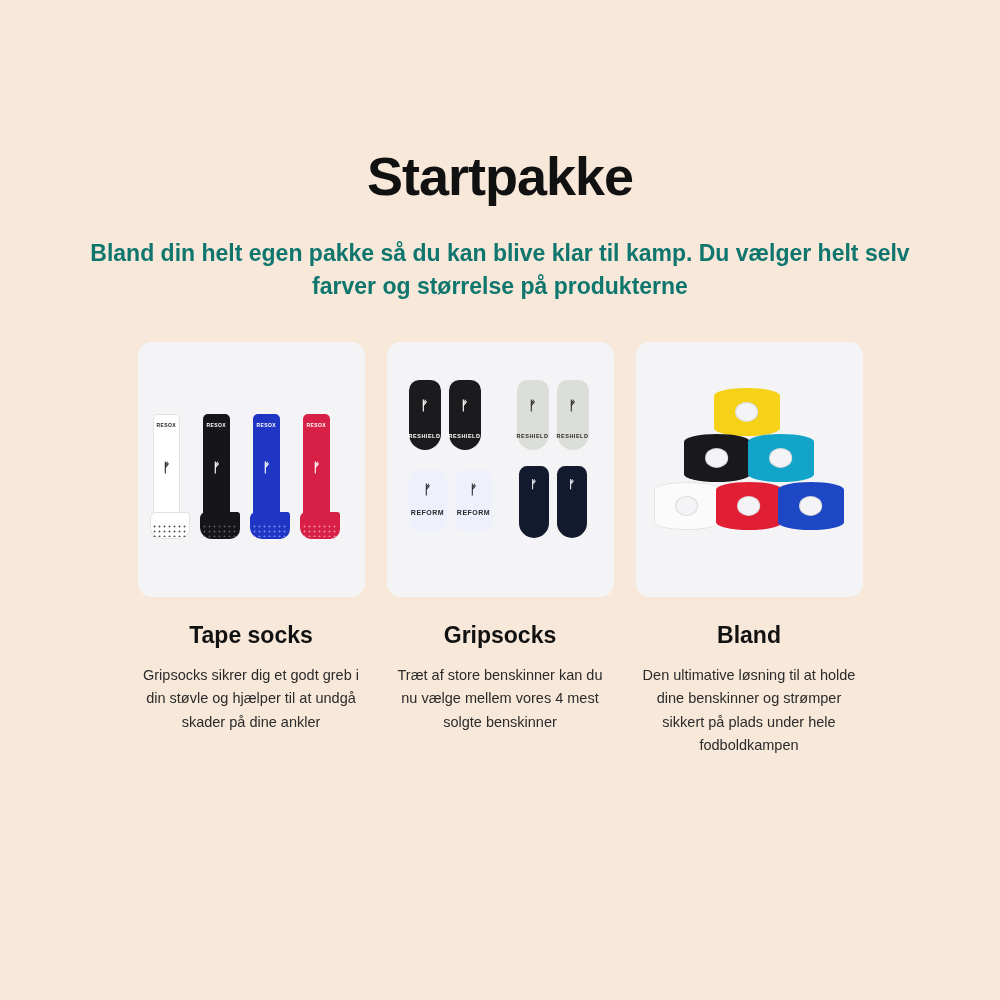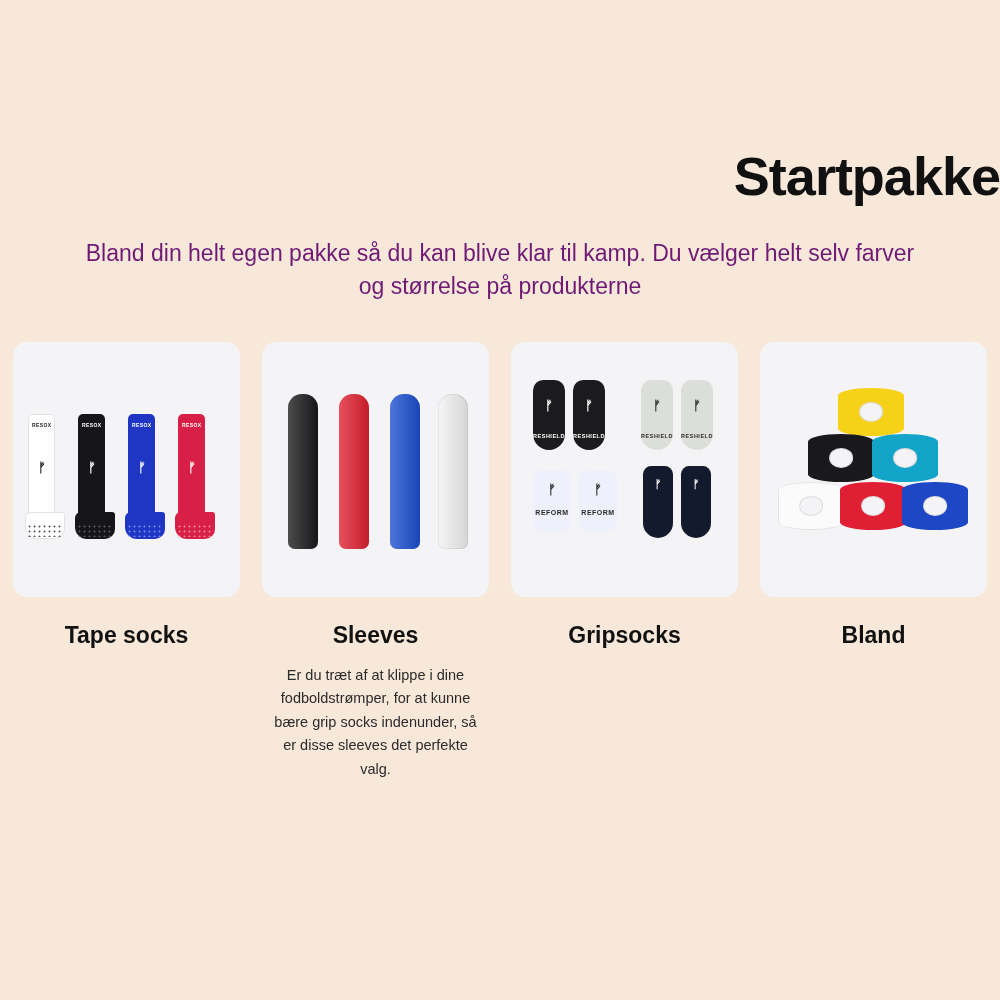"Startpakke" .heading { text-align: right -> center }
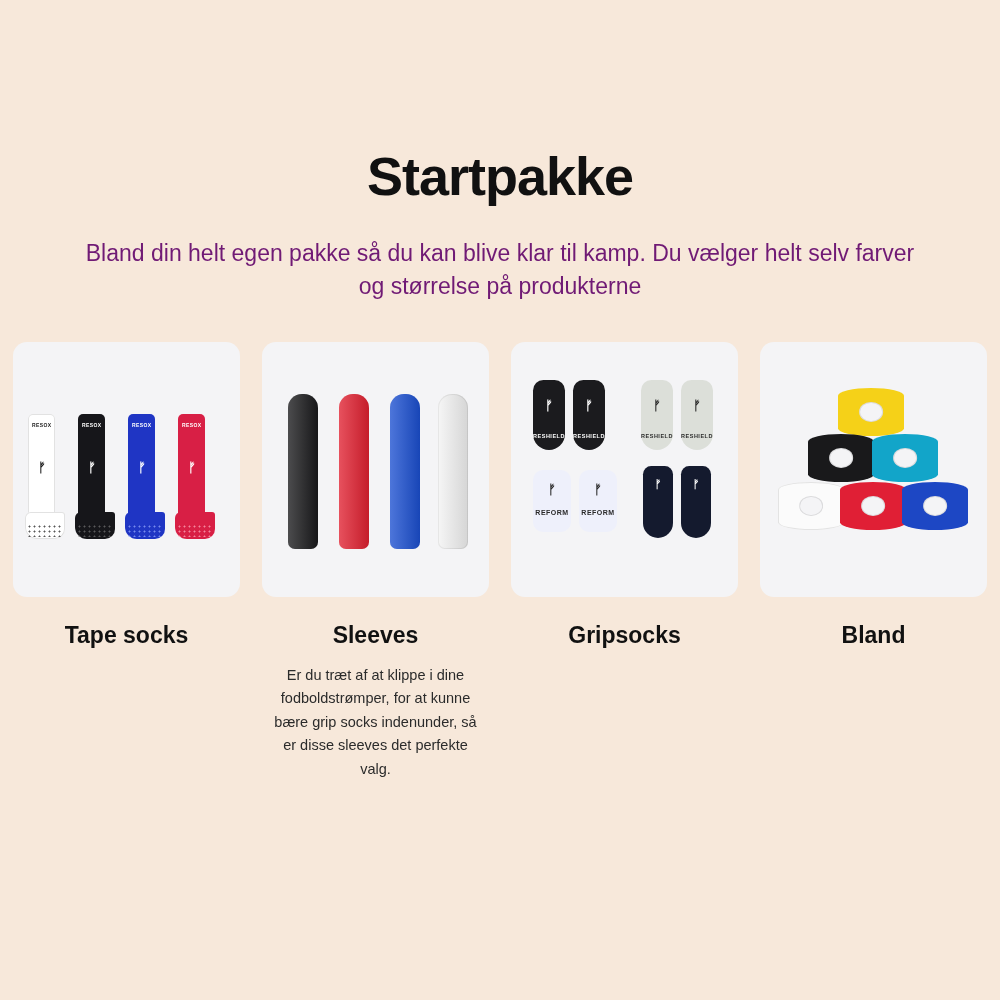"Bland din helt egen pakke" .subheading { color: #701a75 -> #0f766e; font-weight: 400 -> 700 }
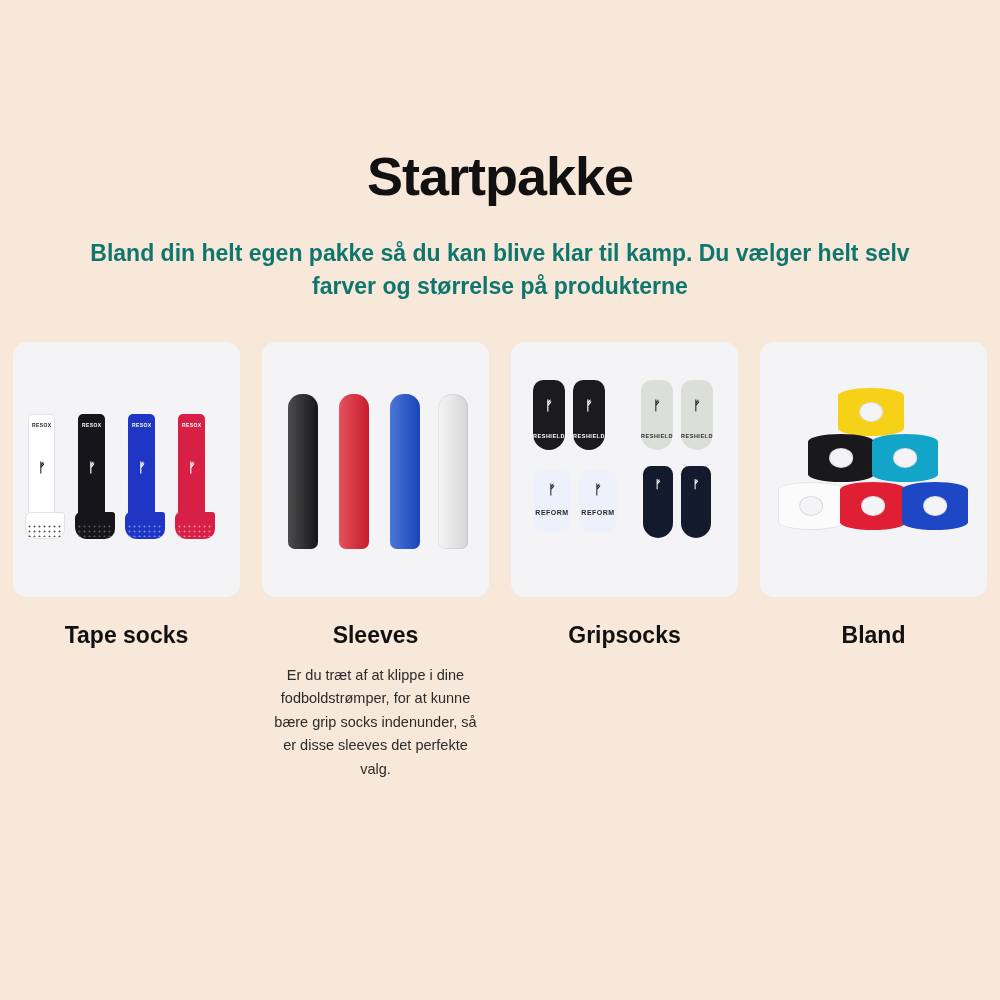"Sleeves" div.card { html: <div> <div> <div></div> <div></div> <div></div> <div></div> </div> <div>Sleeves</div> <div>Er du træt af at klippe i dine fodboldstrømper, for at kunne bære grip socks indenunder, så er disse sleeves det perfekte valg.</div> </div> -> none }
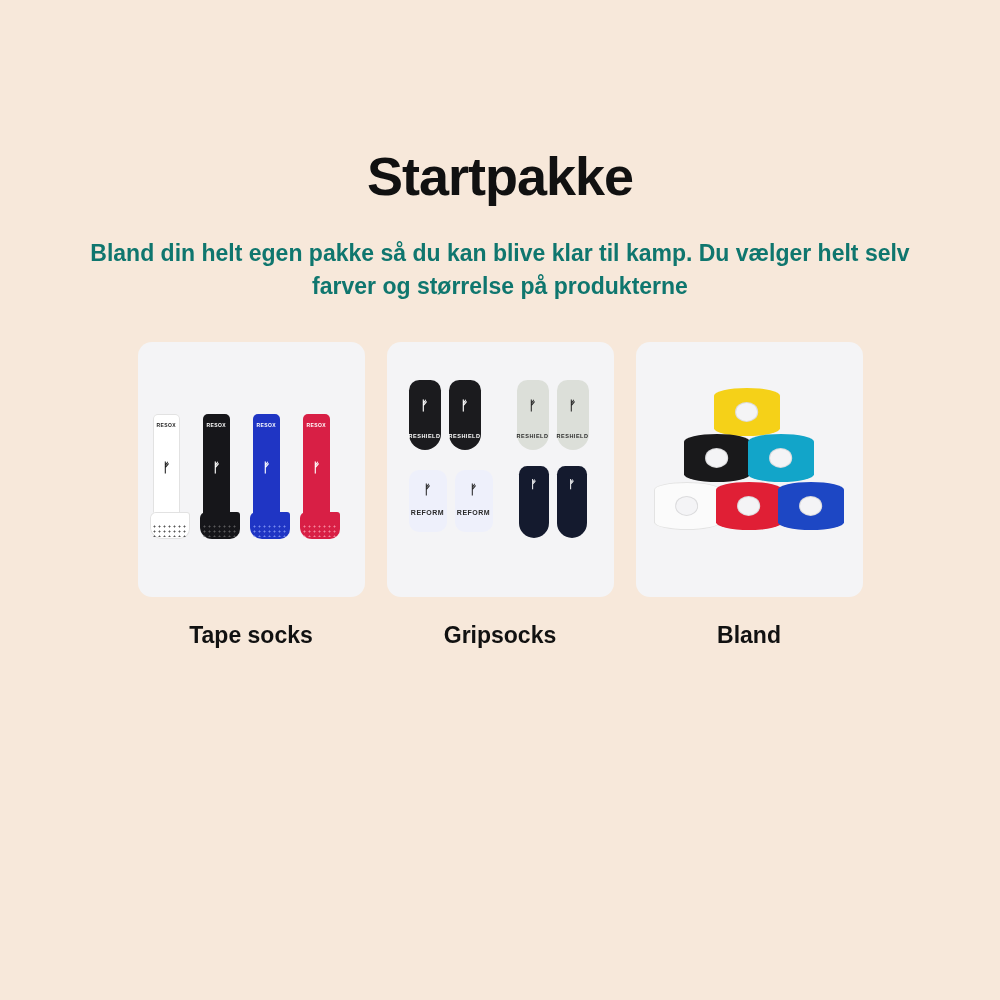"Gripsocks sikrer dig et godt" div.card-desc { html: none -> <div>Gripsocks sikrer dig et godt greb i din støvle og hjælper til at undgå skader på dine ankler</div> }
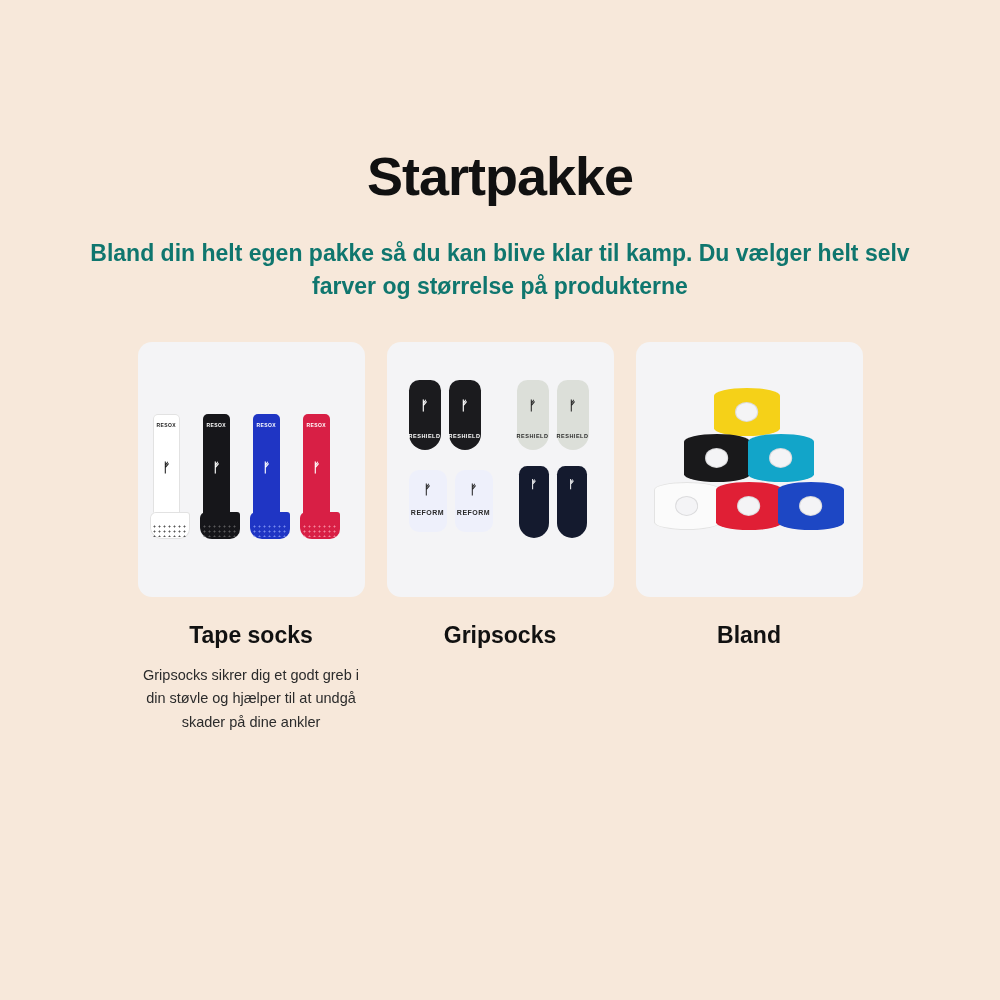"Træt af store benskinner kan" div.card-desc { html: none -> <div>Træt af store benskinner kan du nu vælge mellem vores 4 mest solgte benskinner</div> }
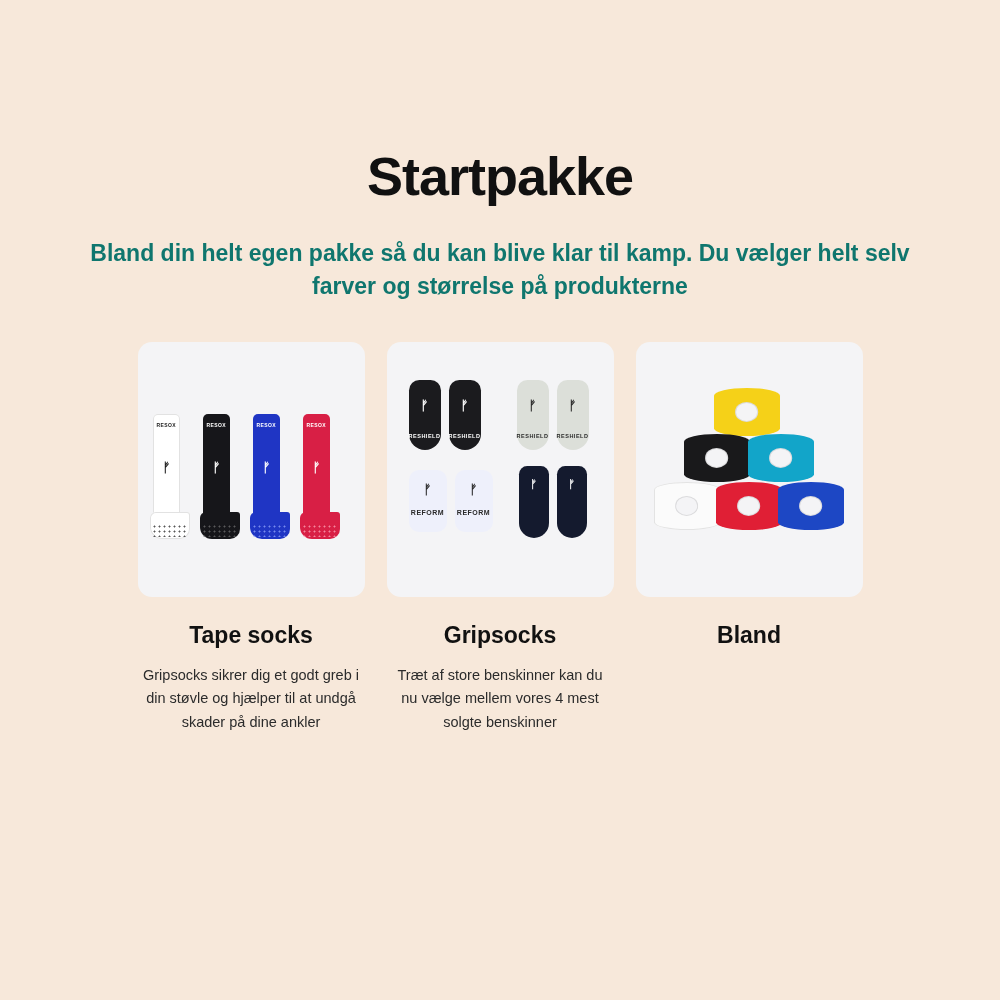"Den ultimative løsning til at" div.card-desc { html: none -> <div>Den ultimative løsning til at holde dine benskinner og strømper sikkert på plads under hele fodboldkampen</div> }
